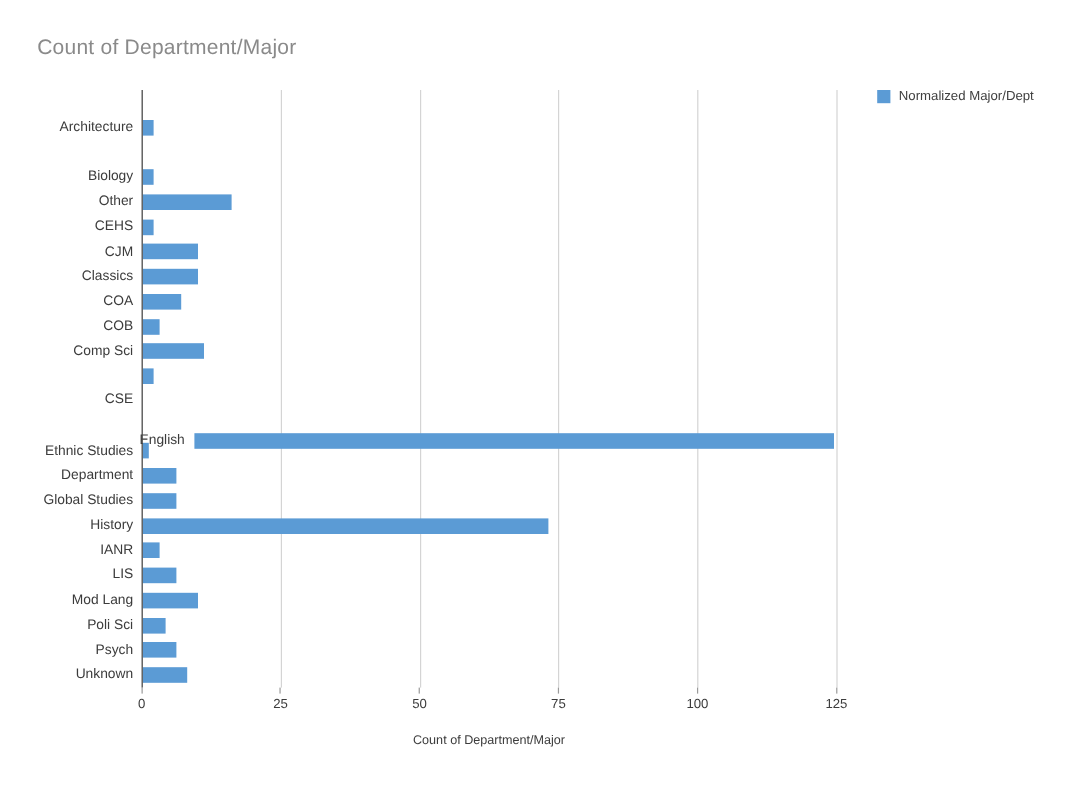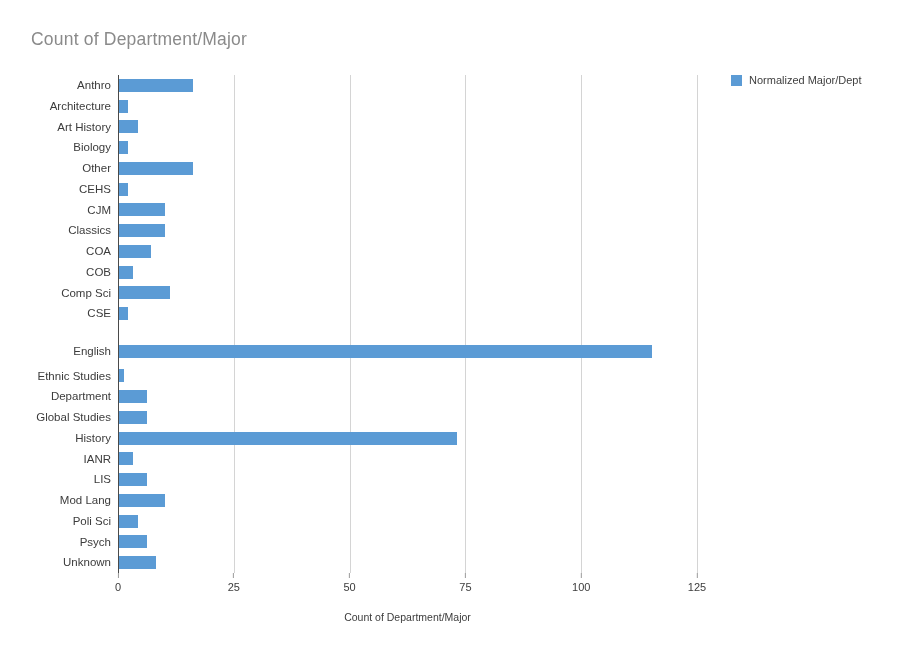"Anthro" div.row { html: <div> <div>Anthro</div> <div></div> </div> -> none }
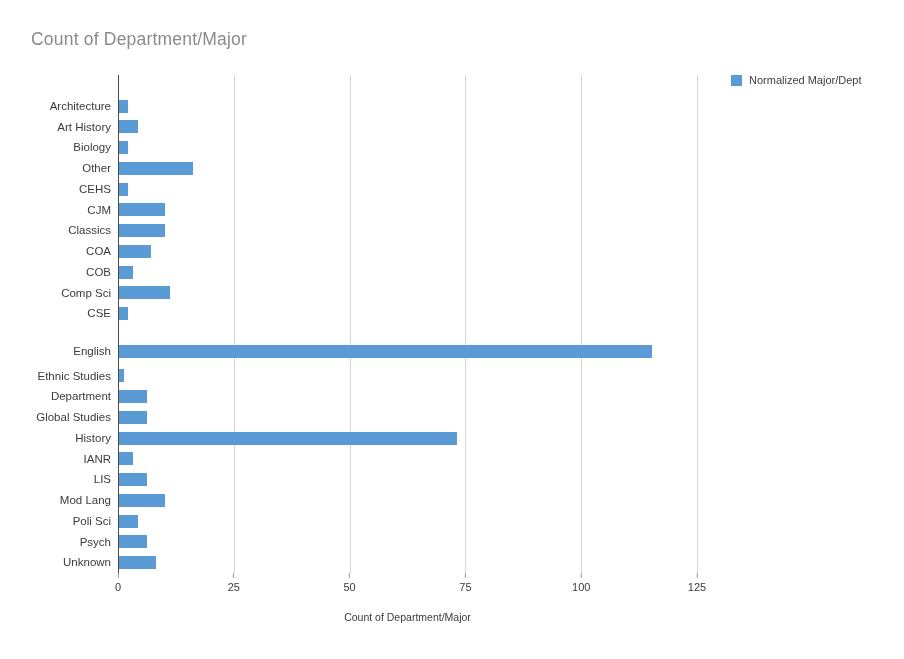"Art History" div.row { html: <div> <div>Art History</div> <div></div> </div> -> none }
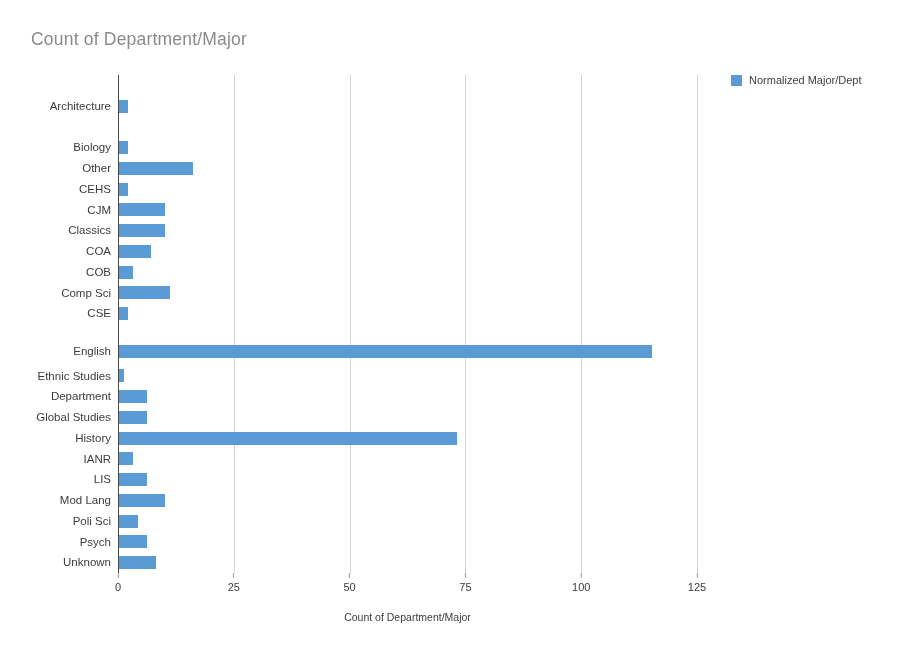"CSE" div.cat-label { margin-top: none -> 20px }
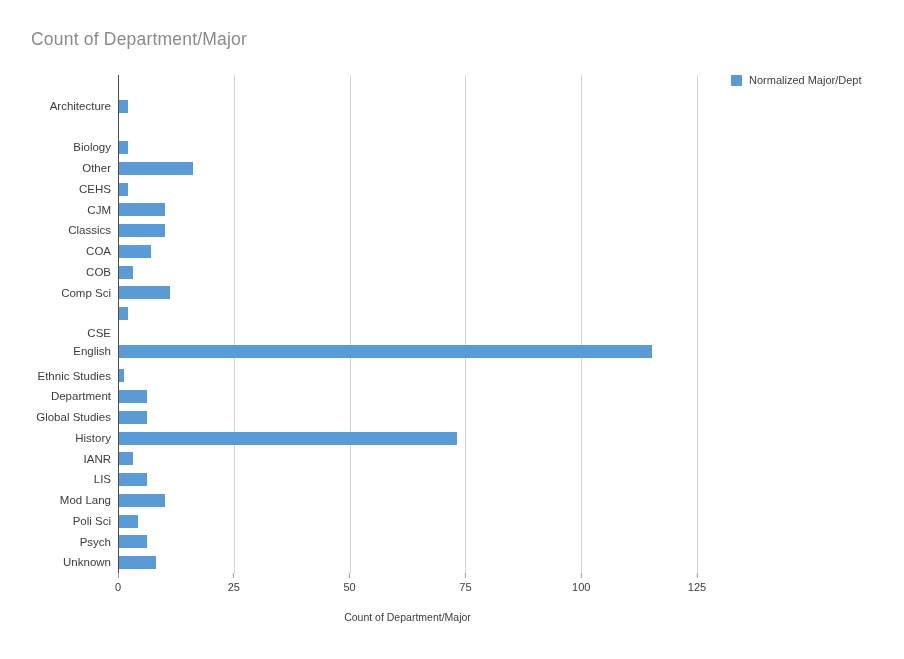"English" div.row { margin-left: none -> 43px; top: 266px -> 282px }
